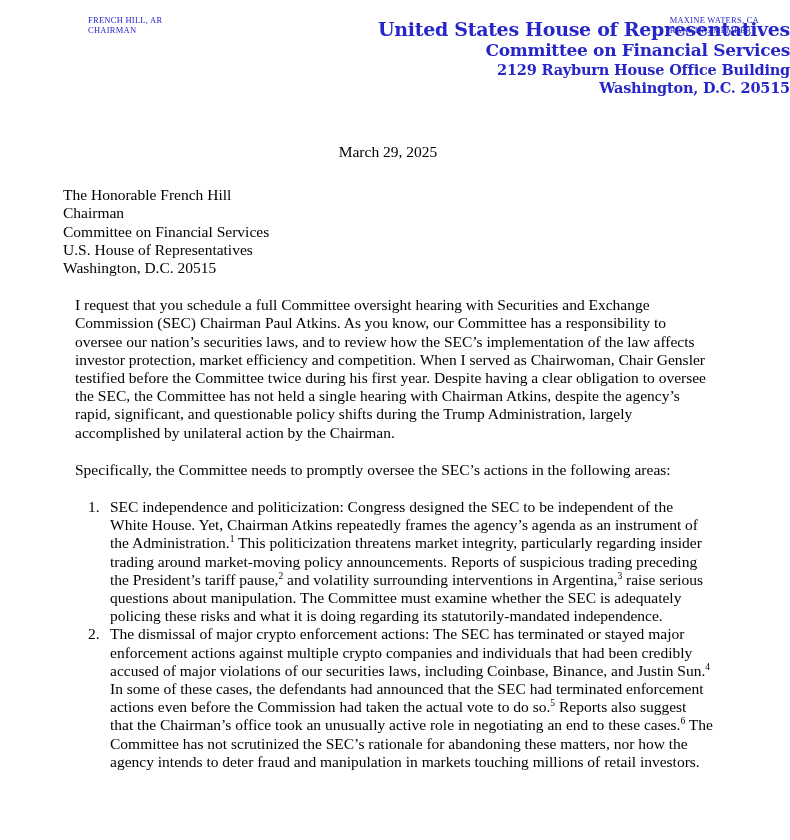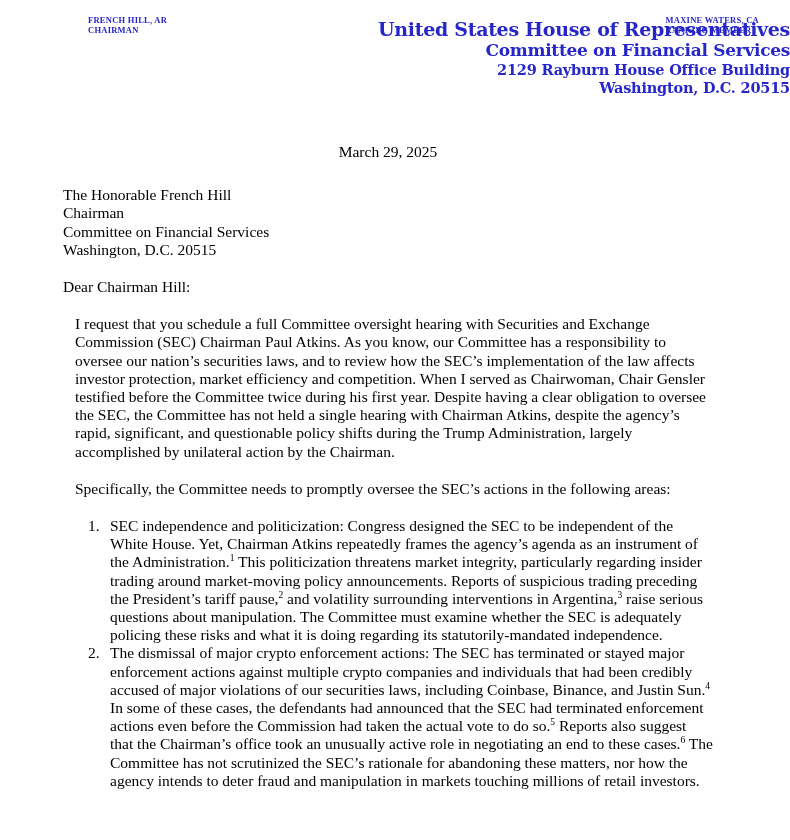"FRENCH HILL, AR" .corner { font-weight: bold -> normal }
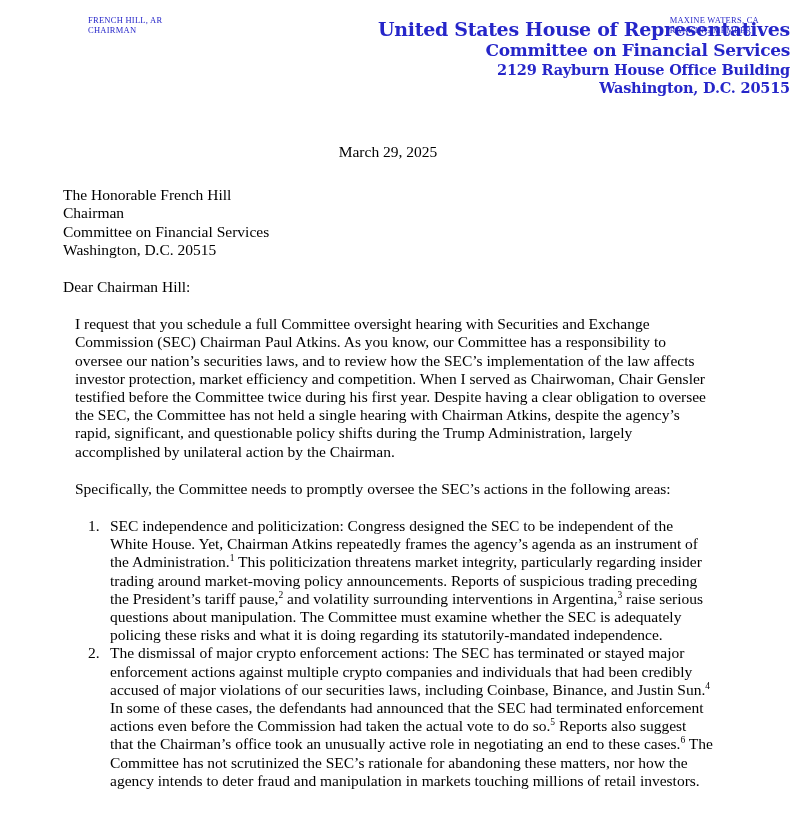"U.S. House of Representatives" div { html: none -> <div>U.S. House of Representatives</div> }
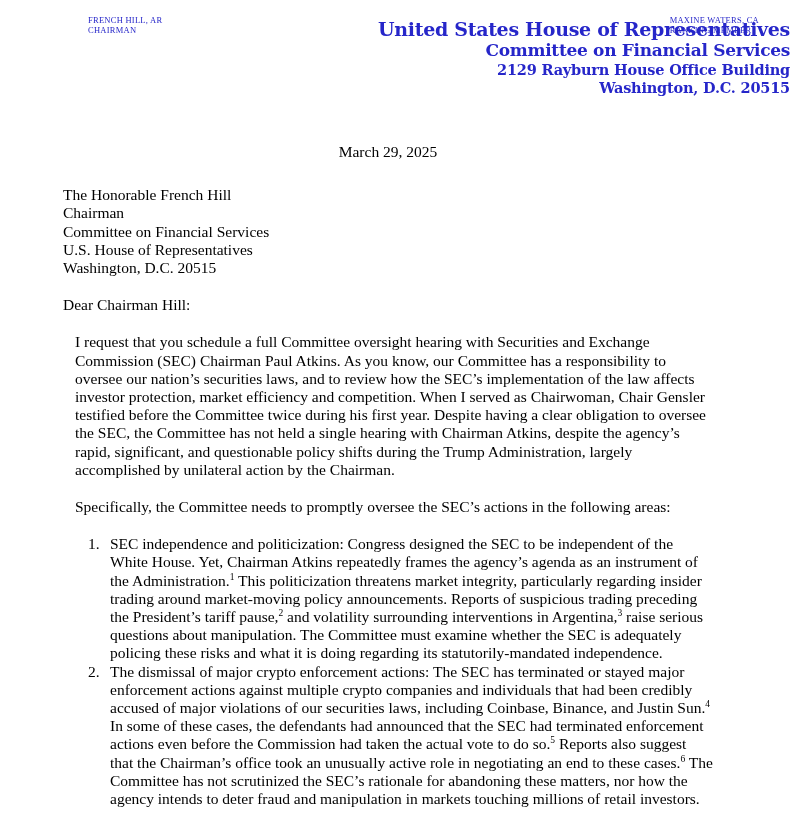"Dear Chairman Hill:" div.salutation { html: <div>Dear Chairman Hill:</div> -> none }
